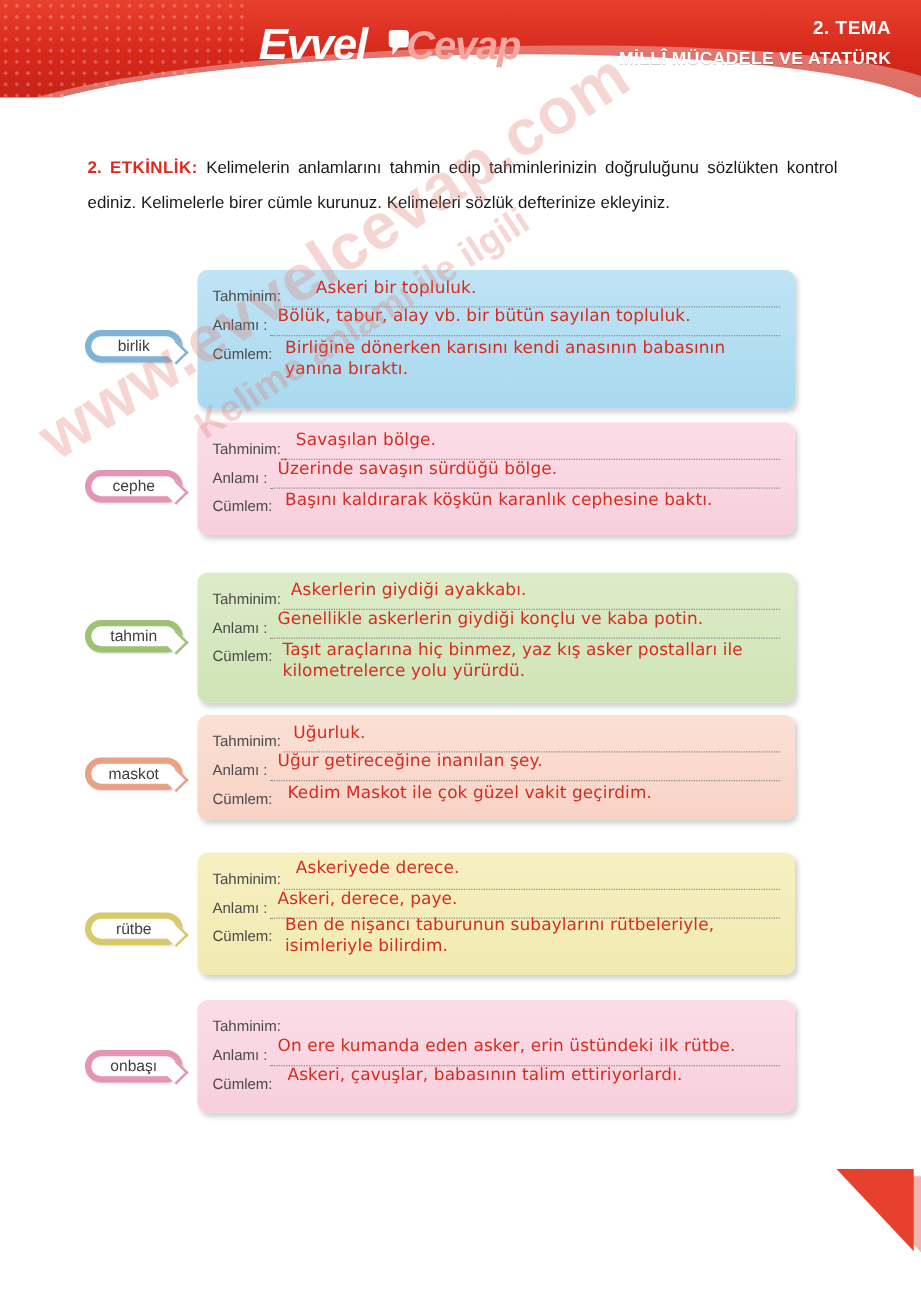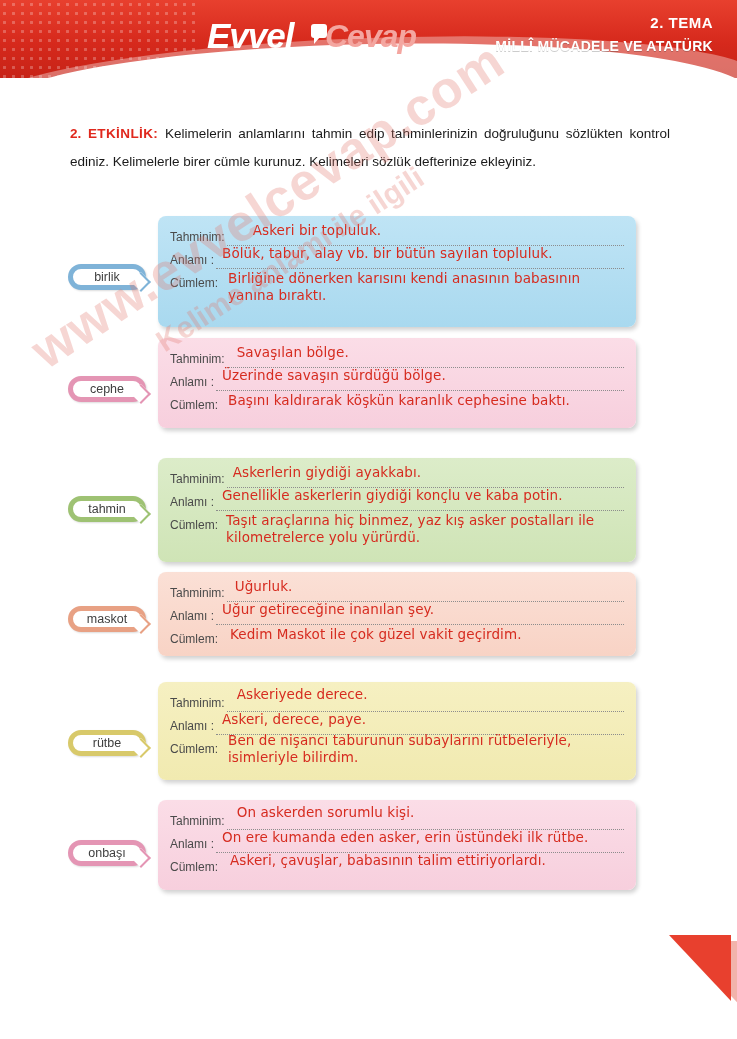"On askerden sorumlu kişi." span.ansline { html: <span> <span> <span>On askerden sorumlu kişi.</span> </span> </span> -> none }
